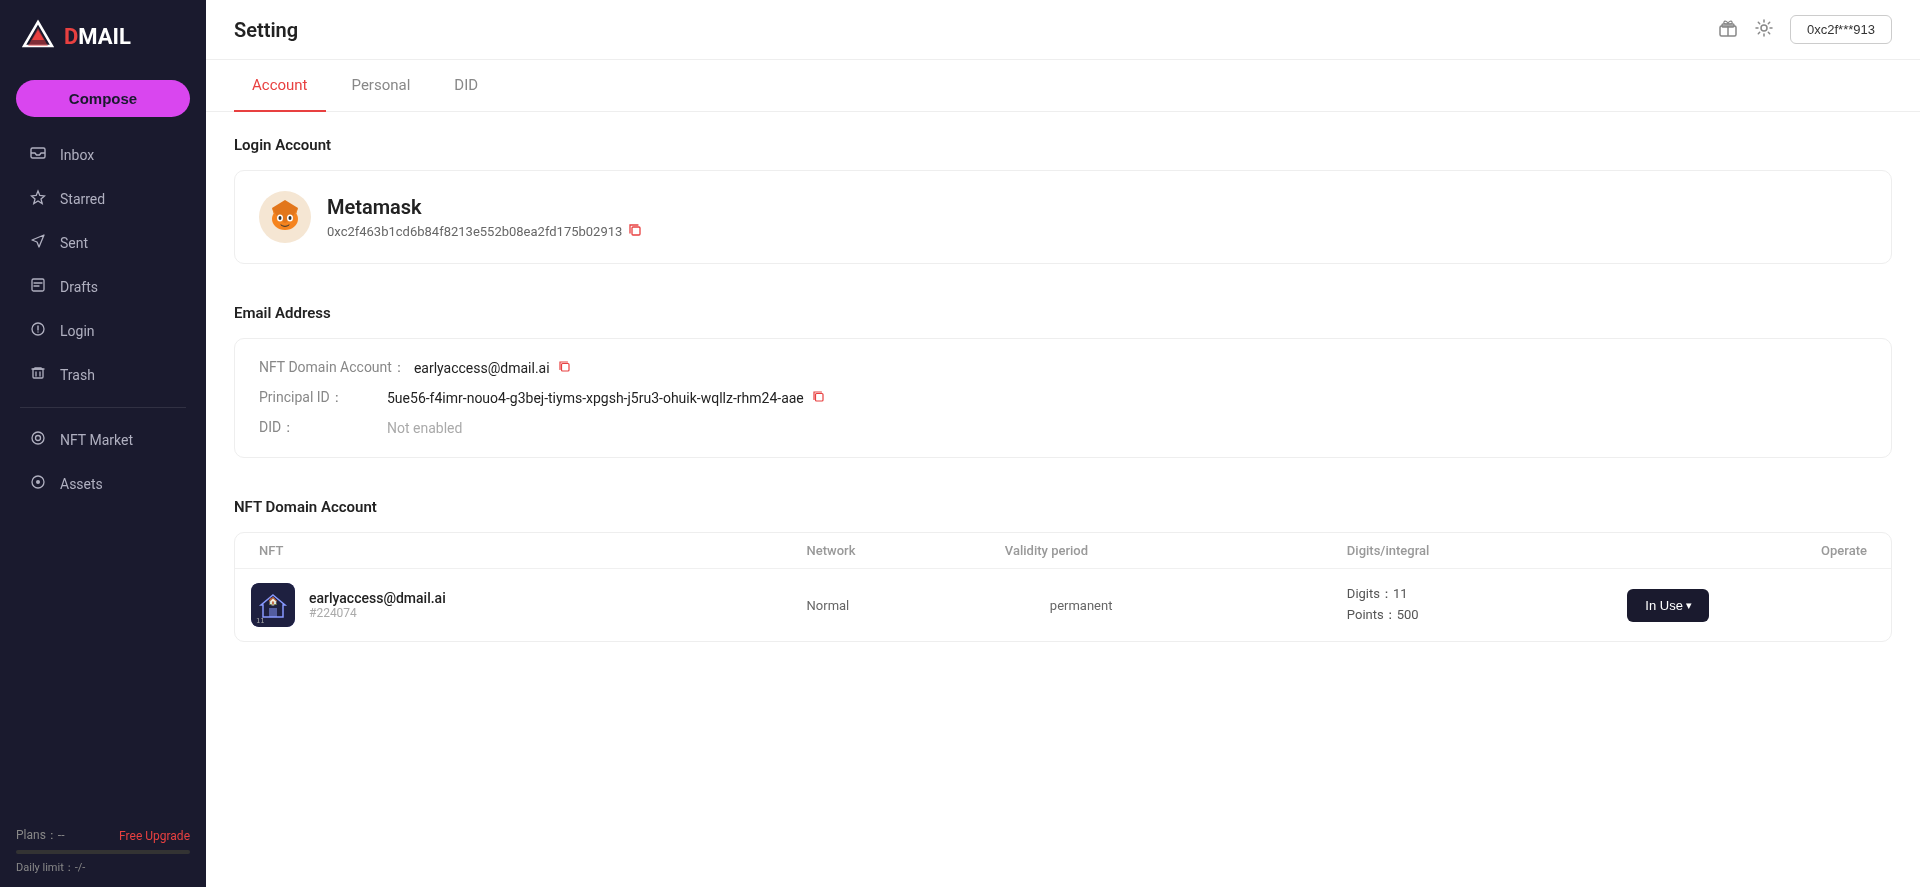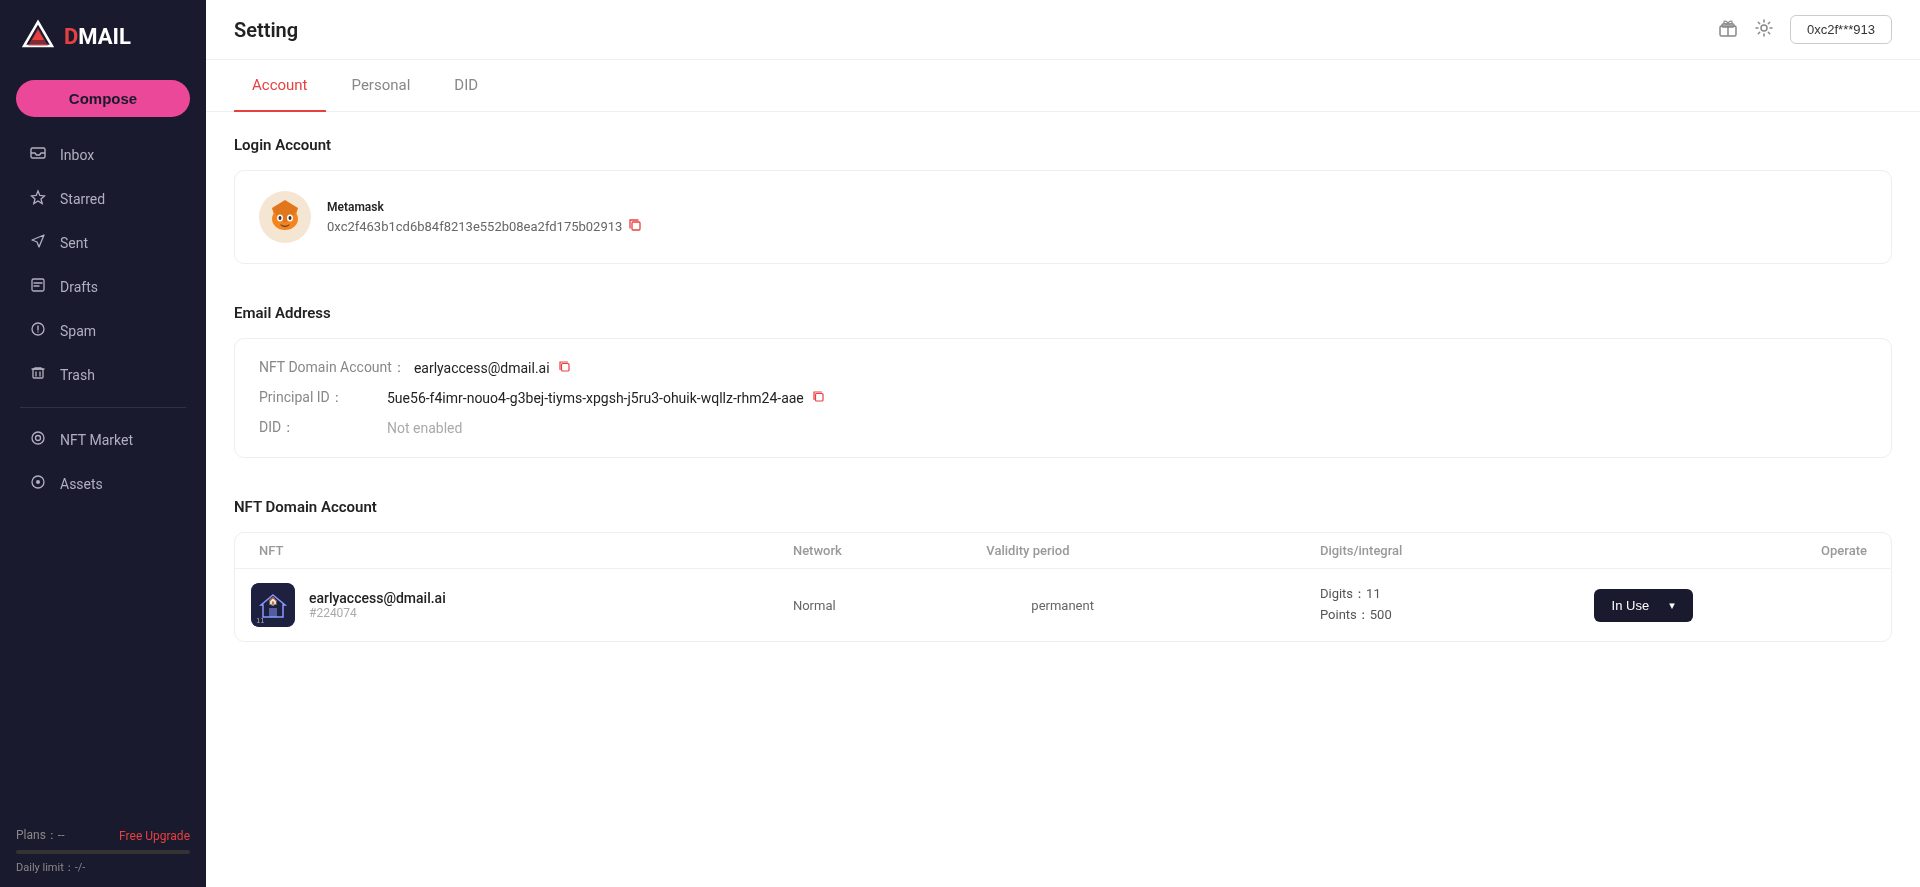"Compose" #compose-btn { background: #ec4899 -> #d946ef }
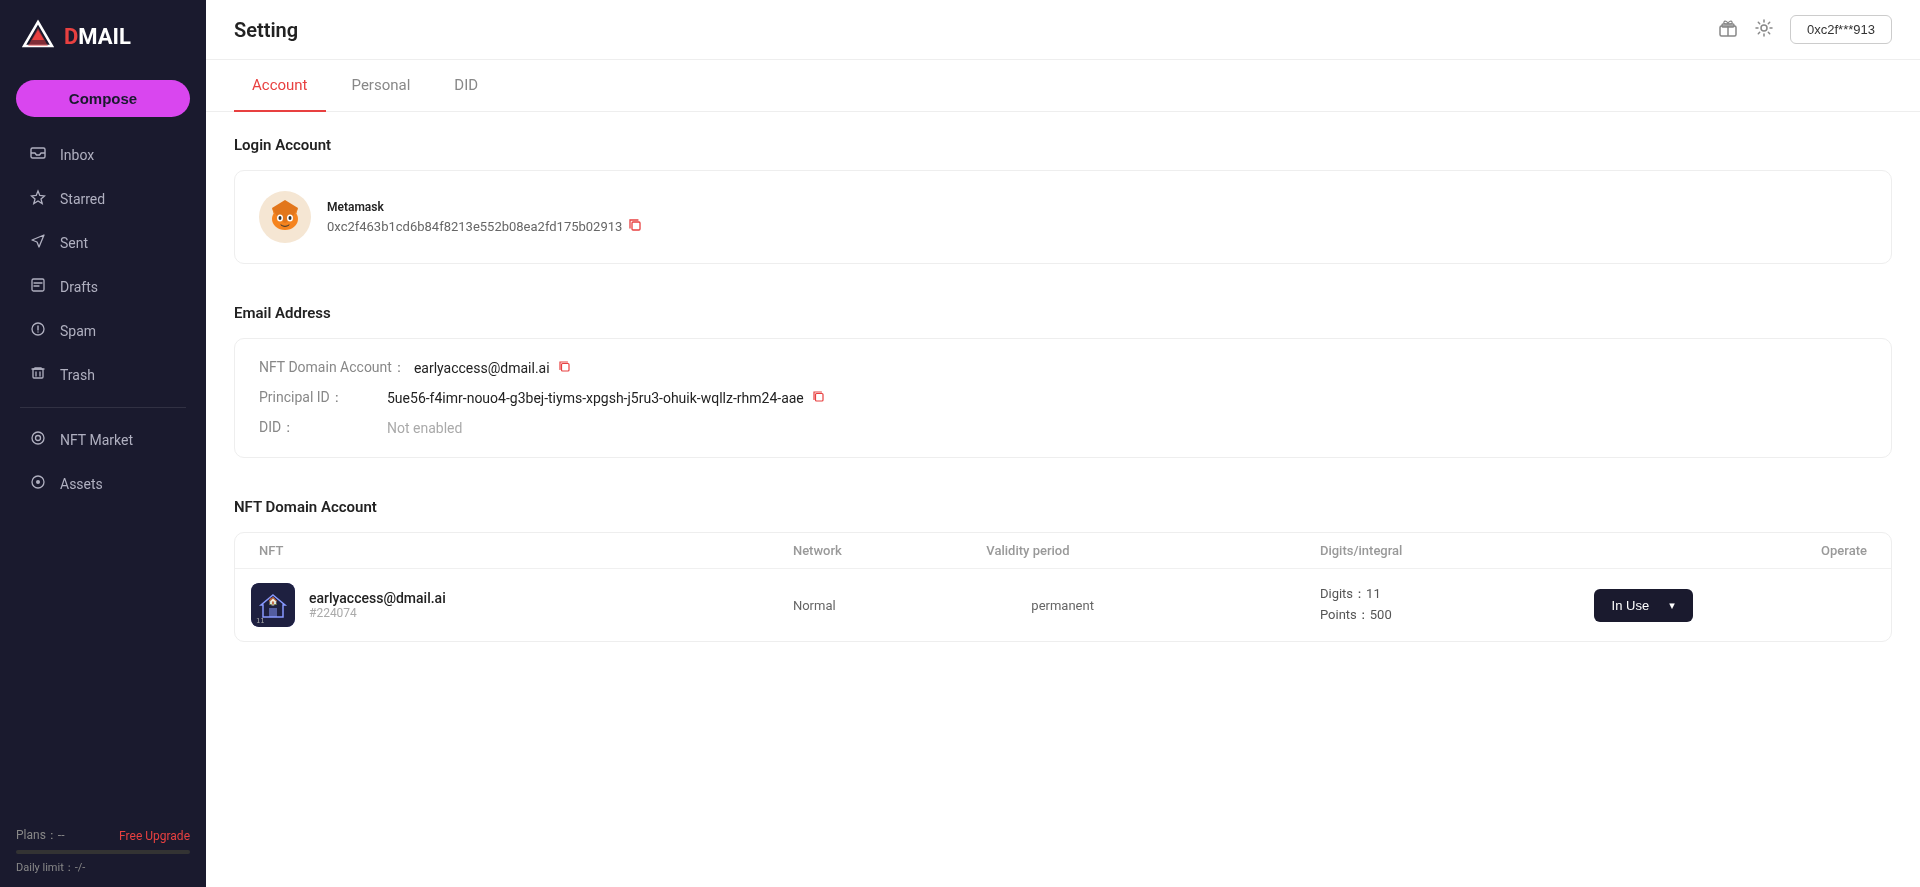"Metamask" .metamask-info .wallet-name { font-size: 12px -> 20px }
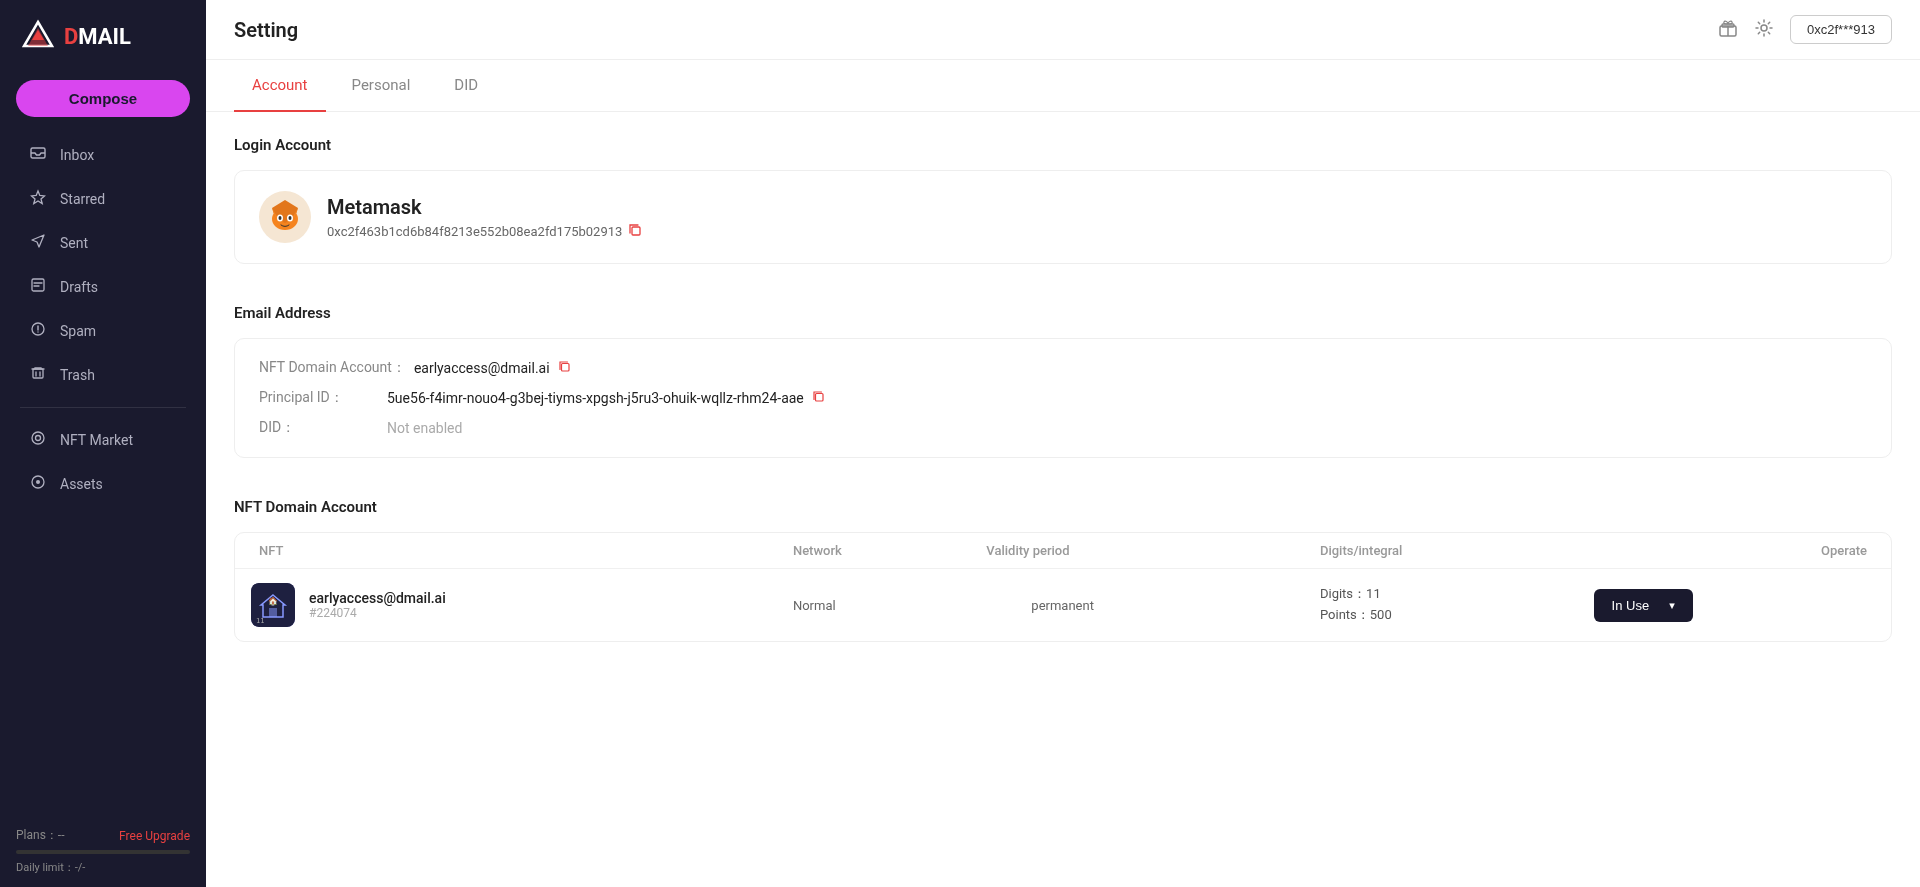"Spam" span { text: Spam -> Login }
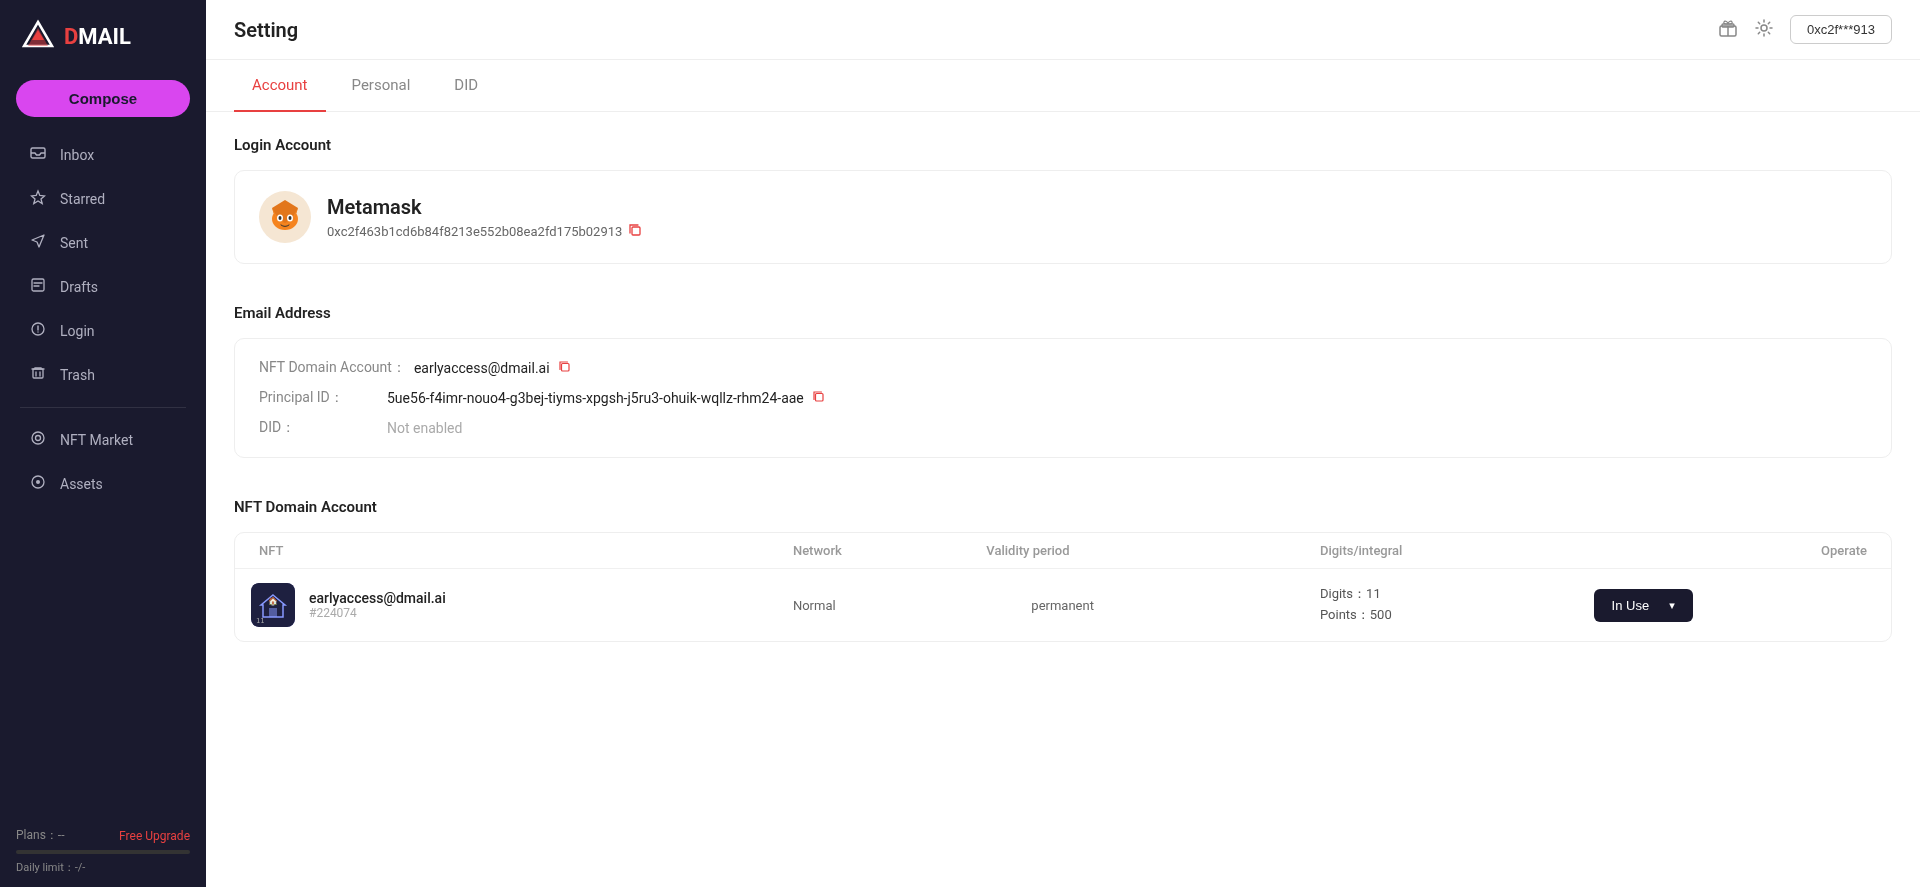"In Use" .in-use-btn { gap: 20px -> 3px }
